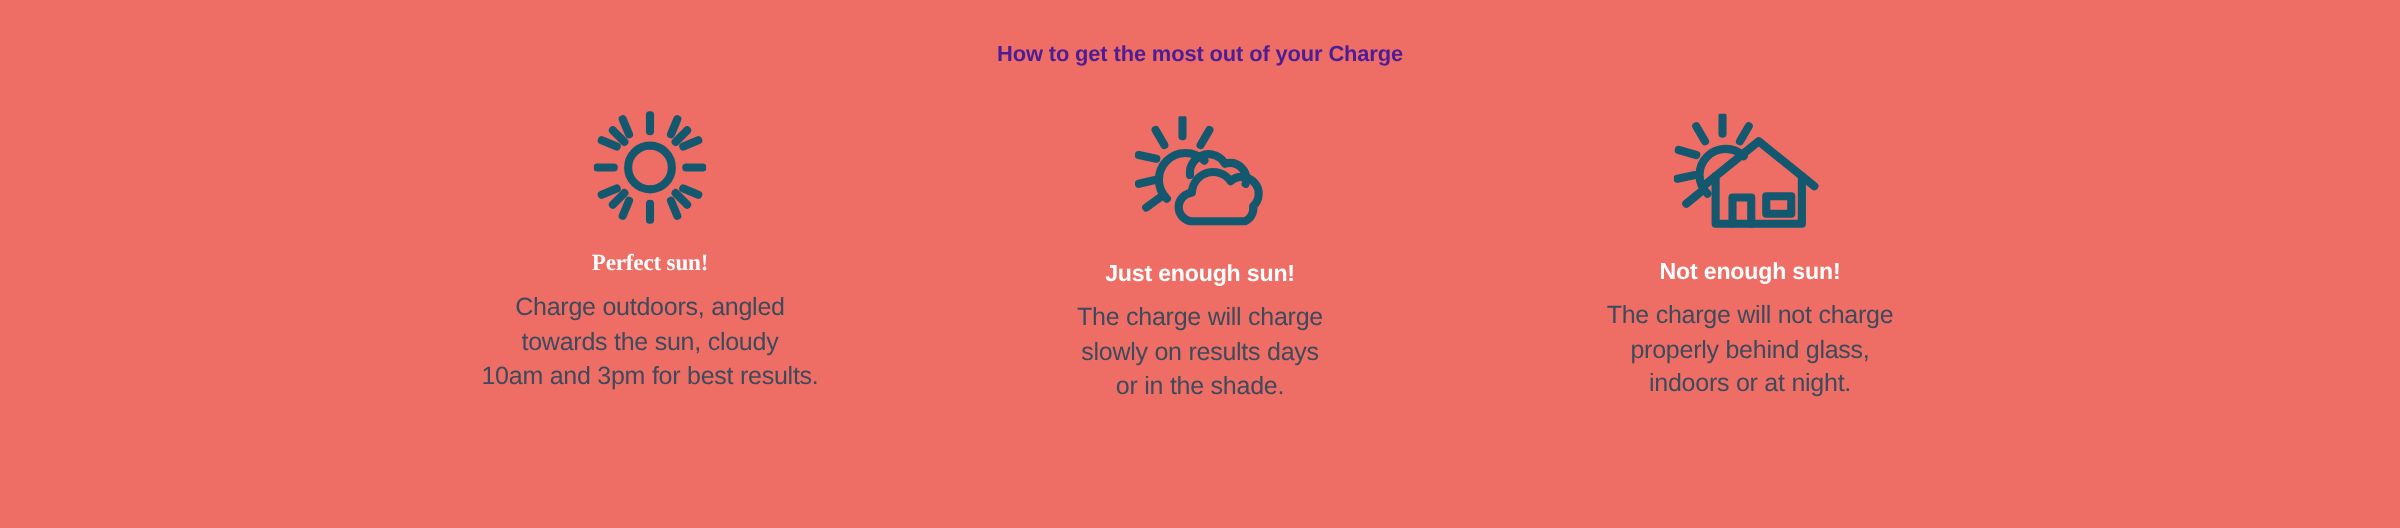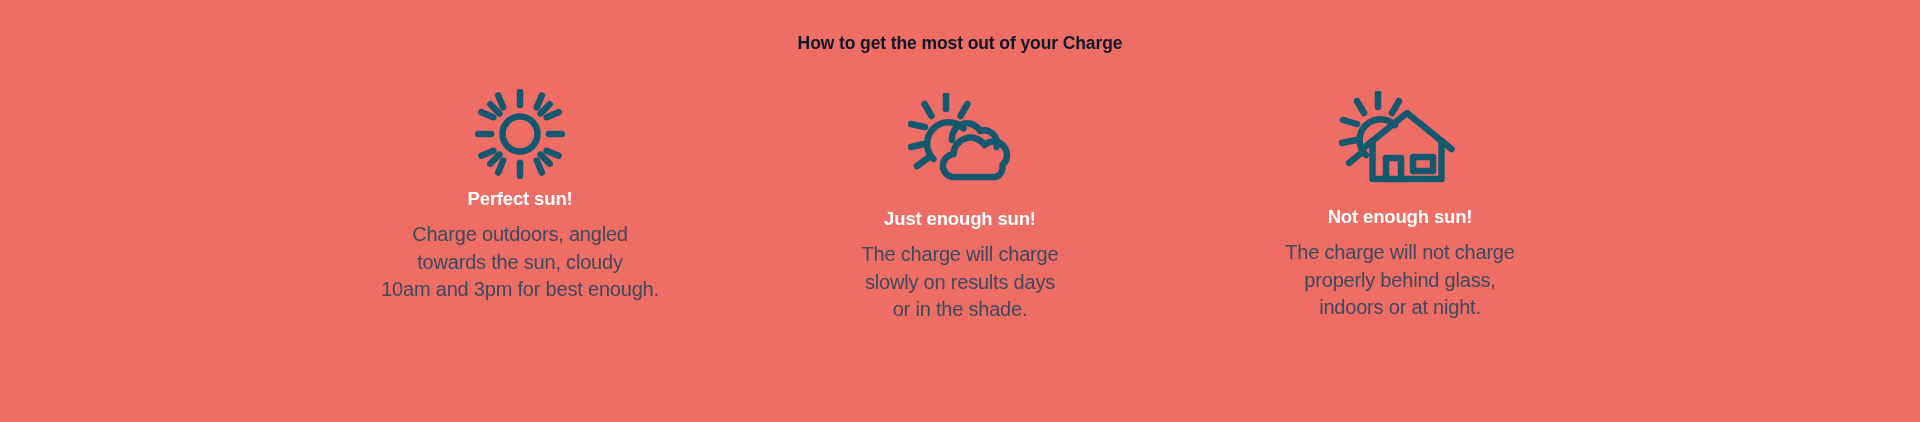"How to get the most" #page-title { color: #0f172a -> #4c1d95 }
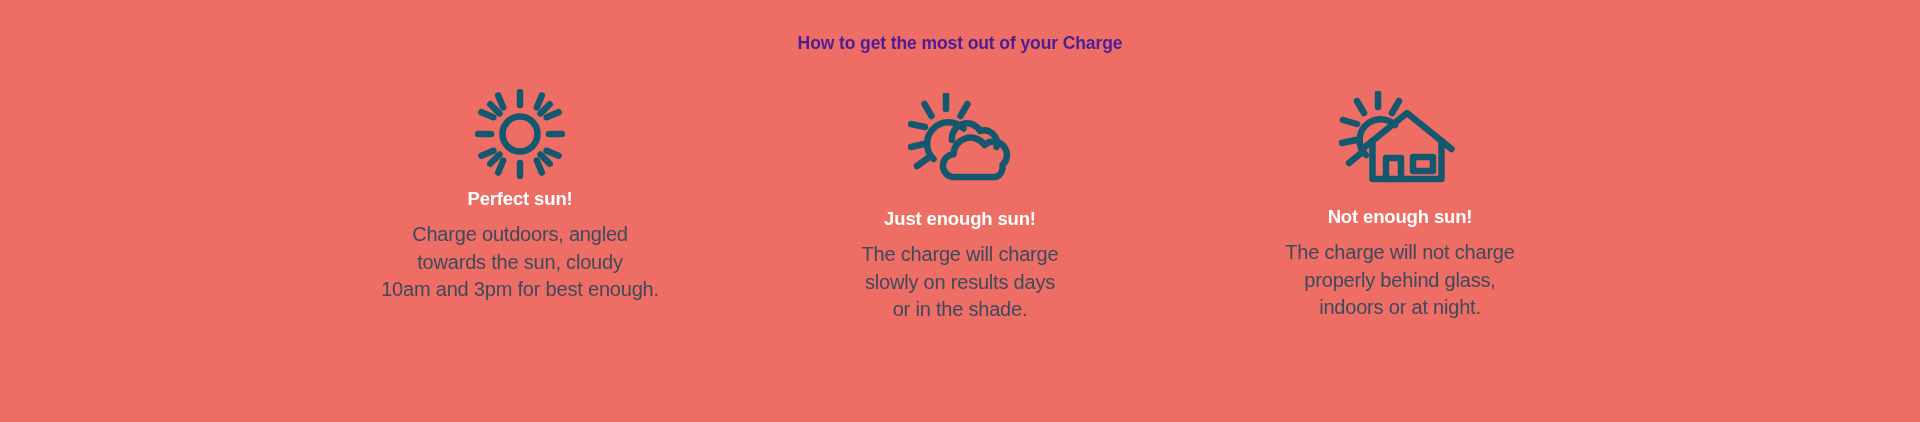"Perfect sun!" .col-1 .col-heading { font-family: none -> Liberation Serif, serif; margin-top: 0 -> 12px }
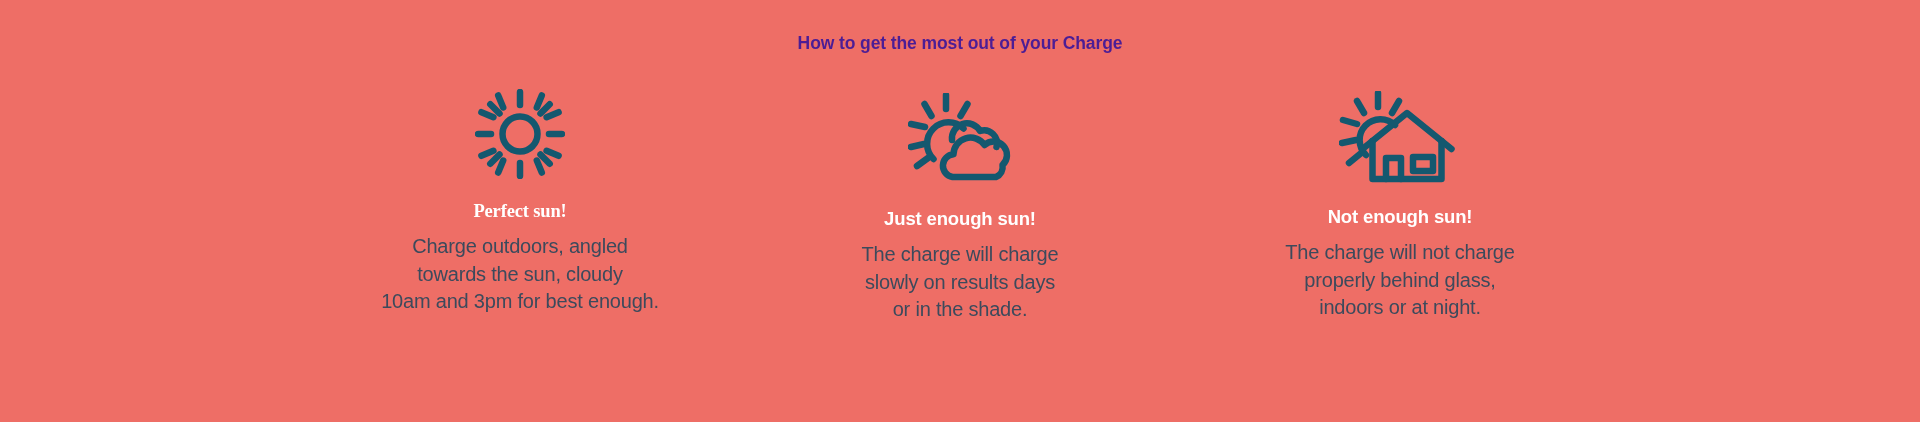"10am and 3pm for best" span.line { text: enough -> results }
